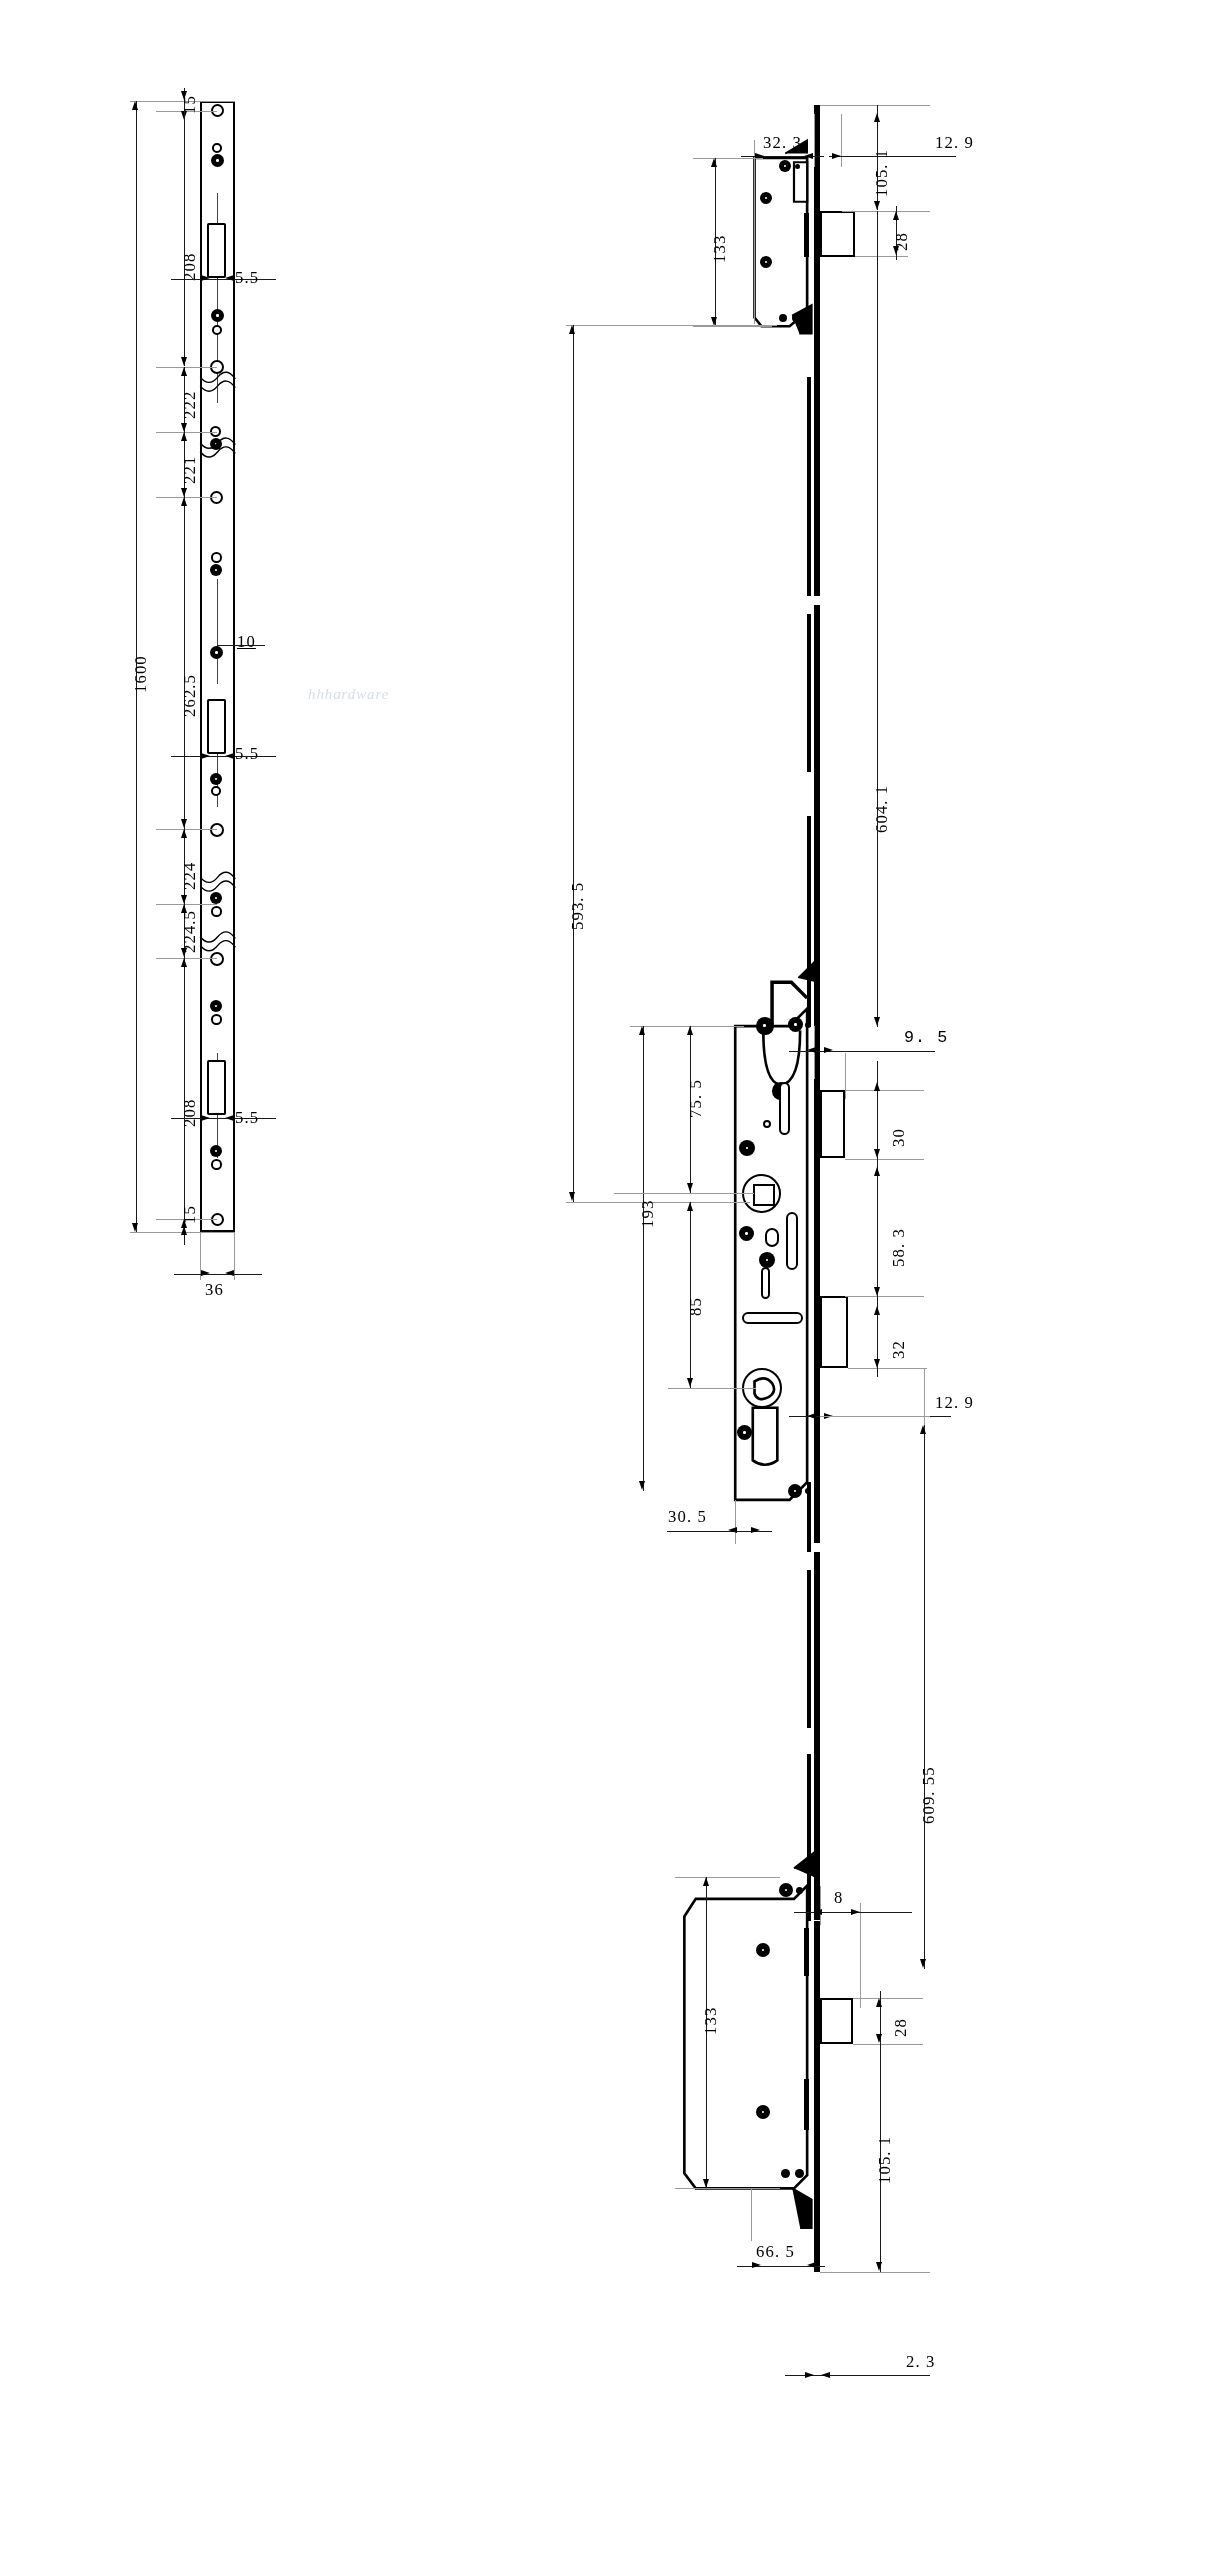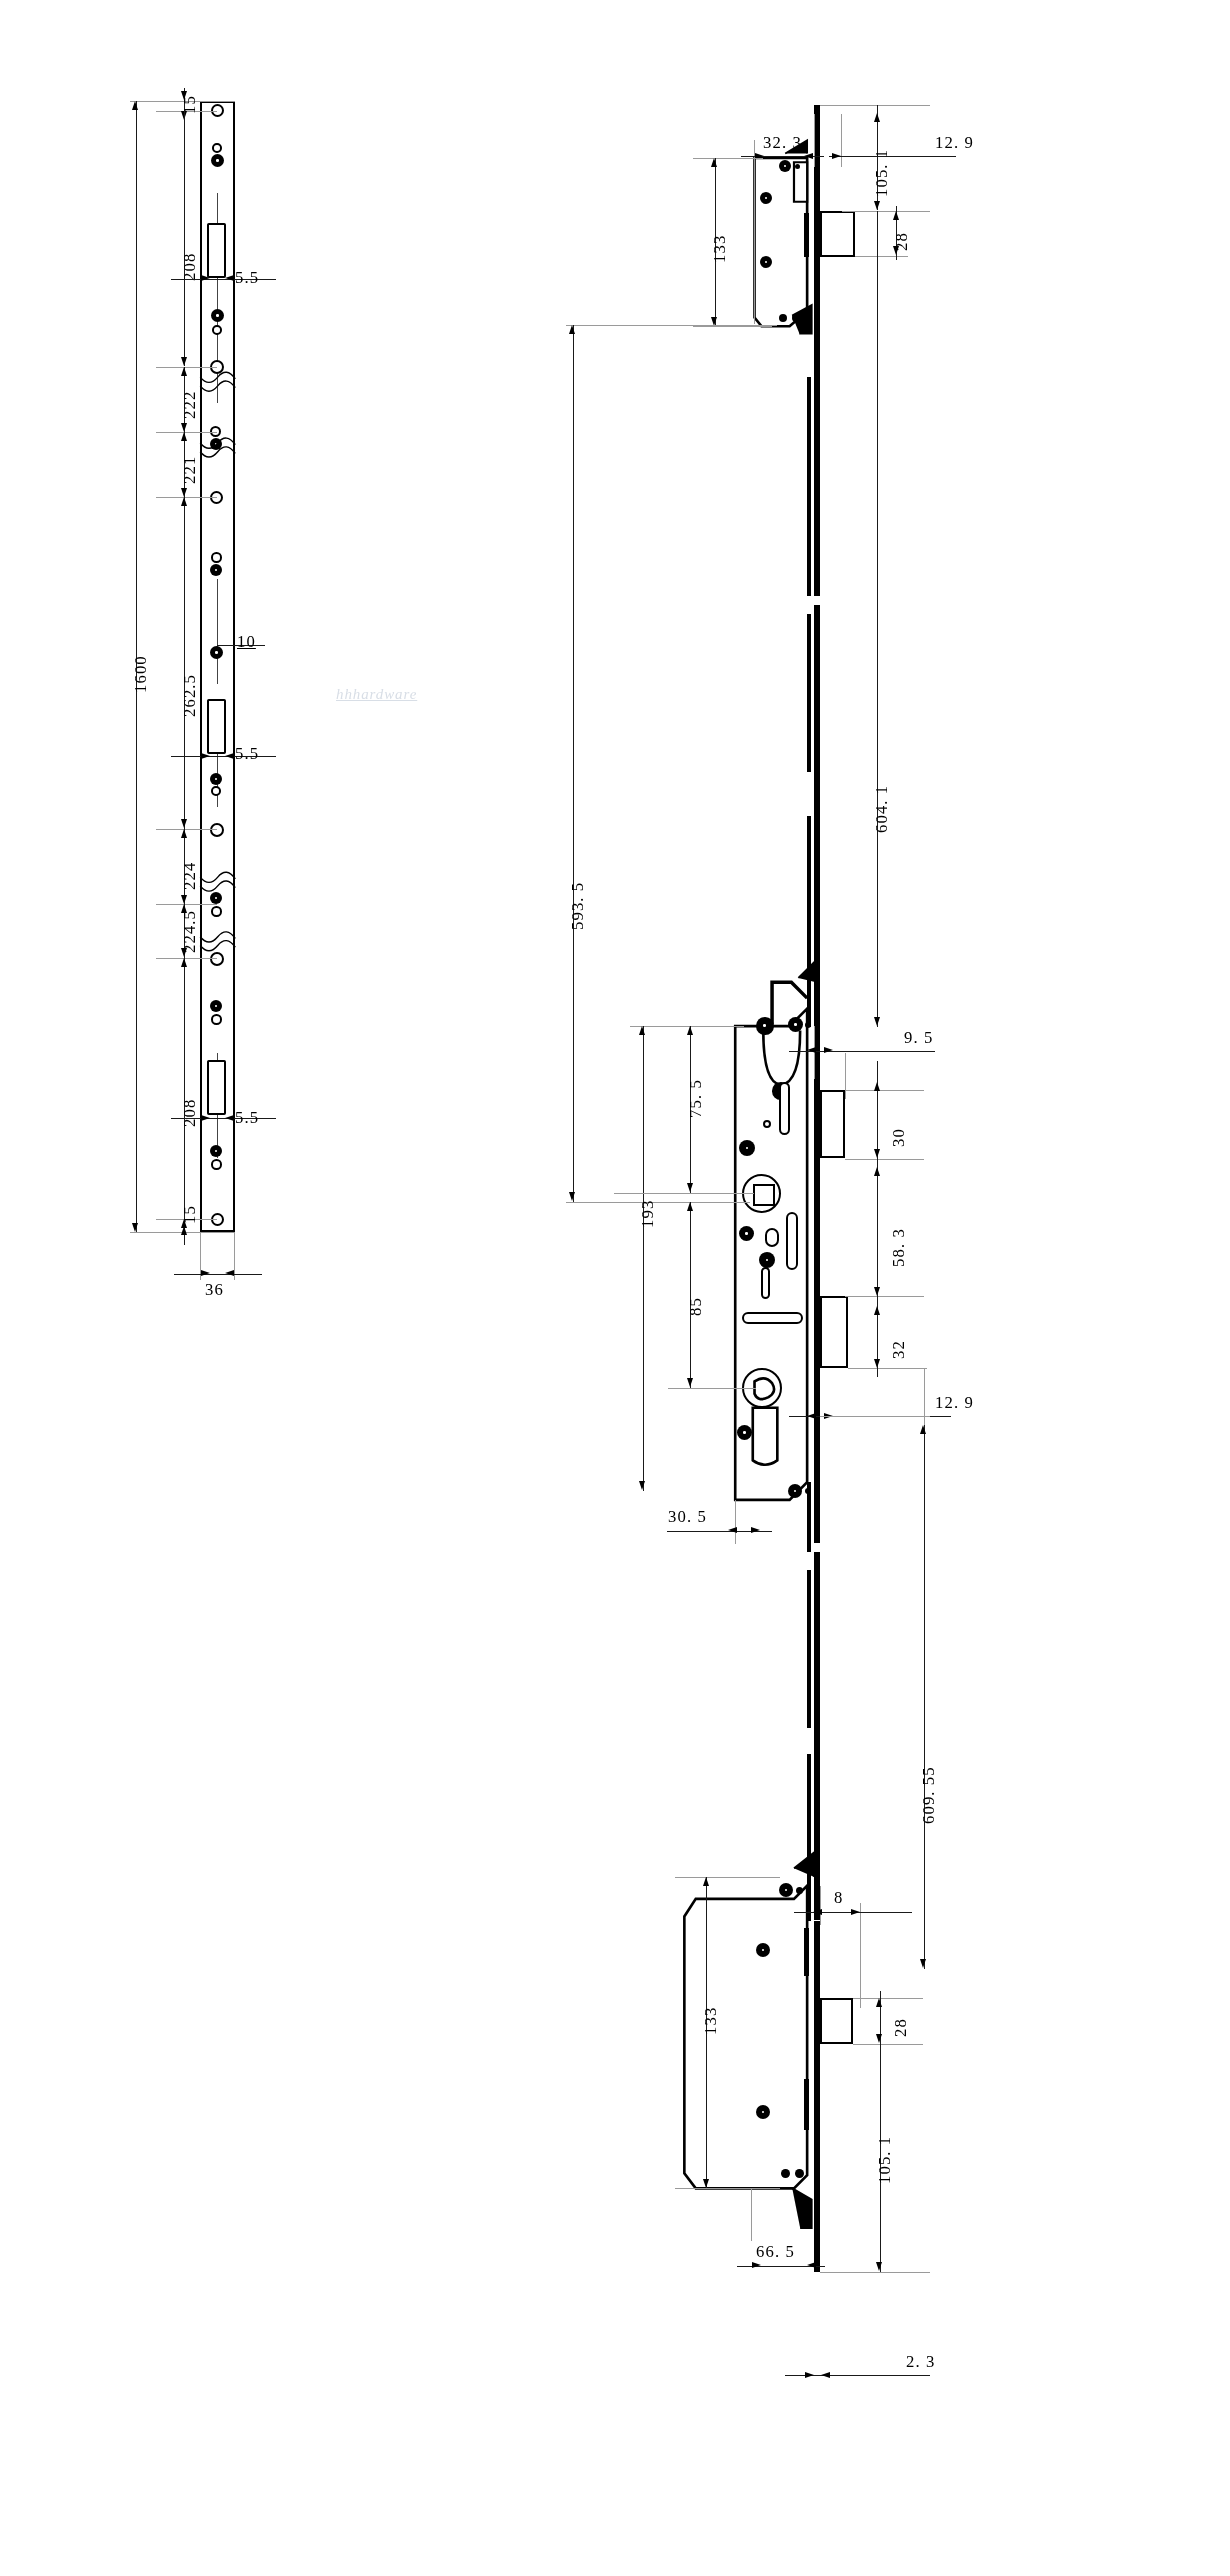"hhhardware" div.wmk { left: 336px -> 308px; text-decoration: underline -> none }
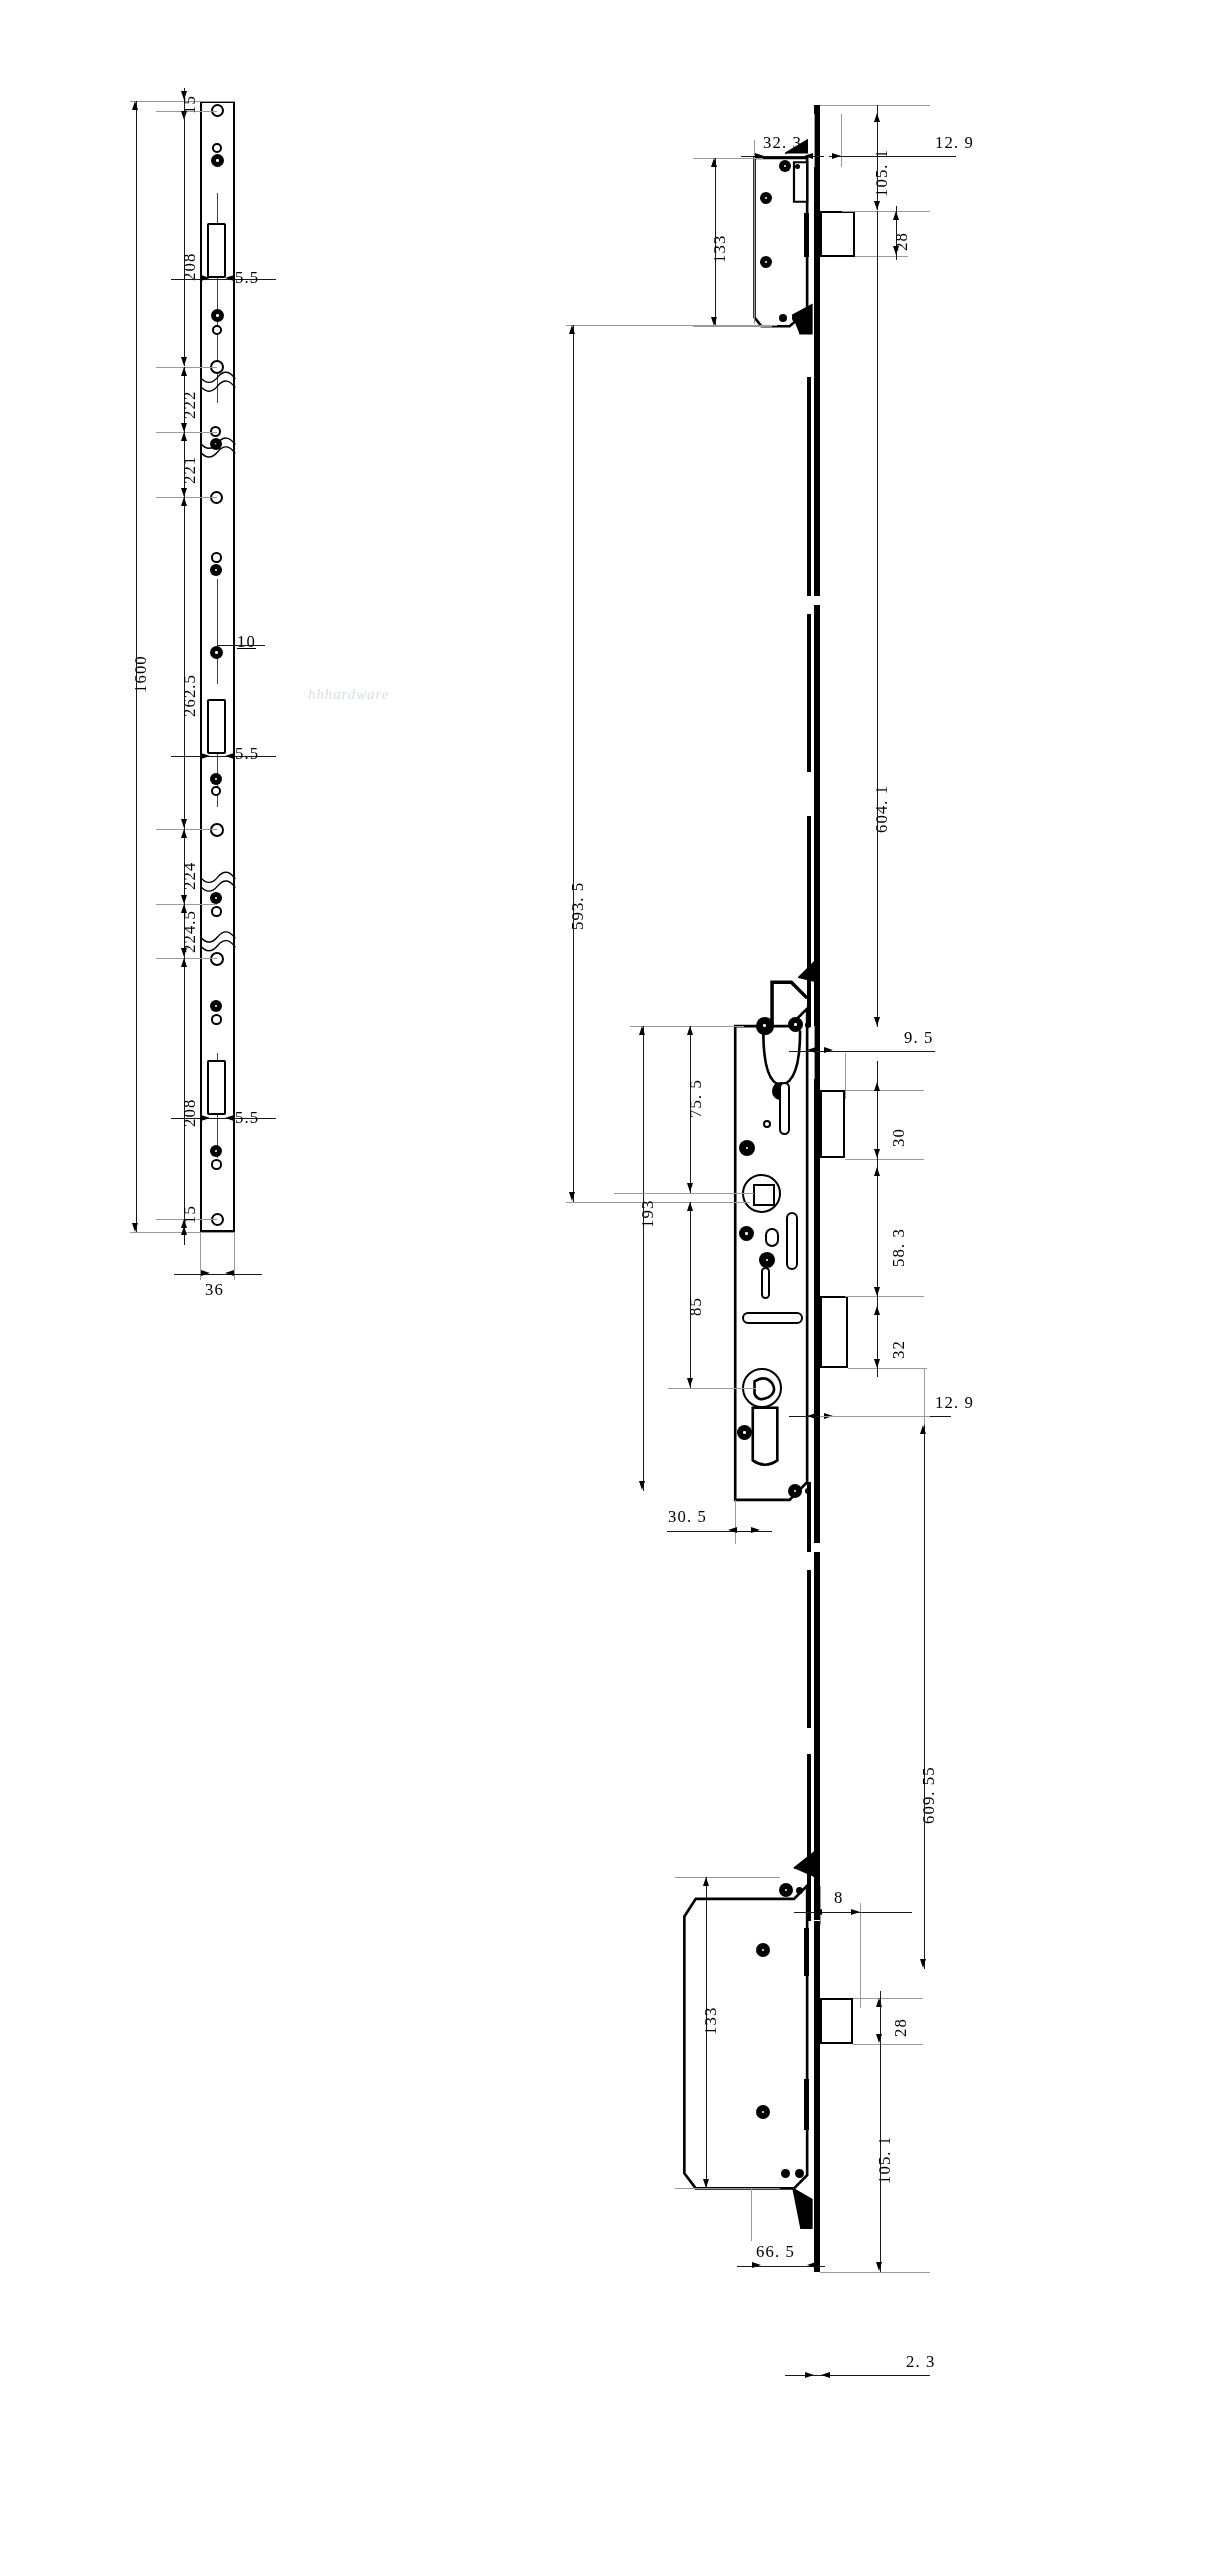"9. 5" div.dtxt { font-family: none -> Liberation Mono, monospace }
